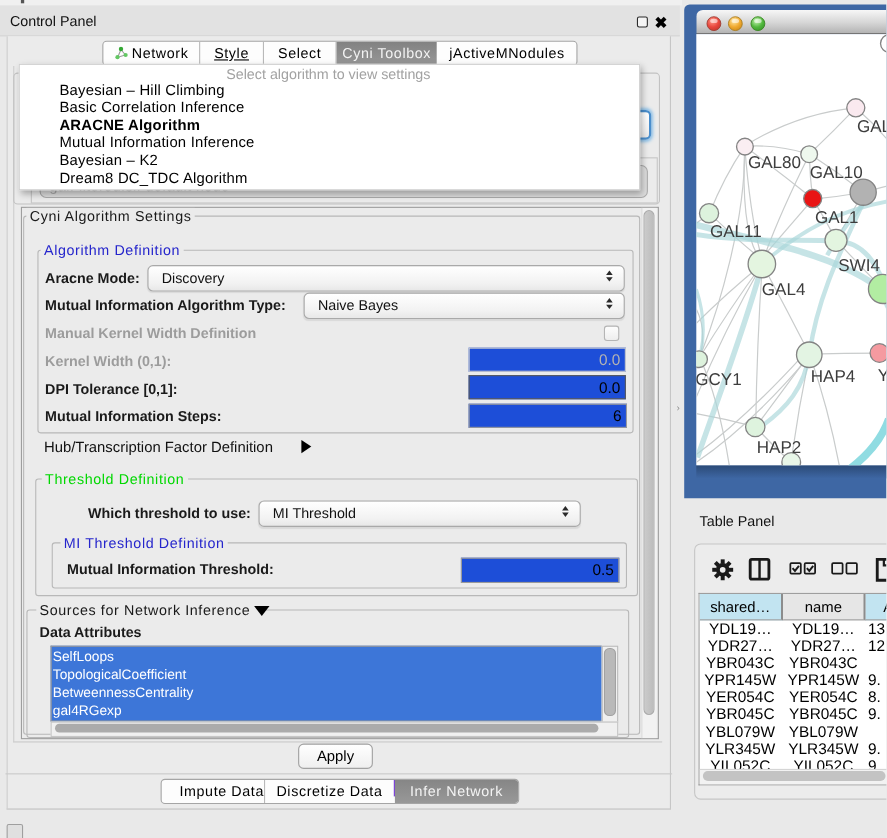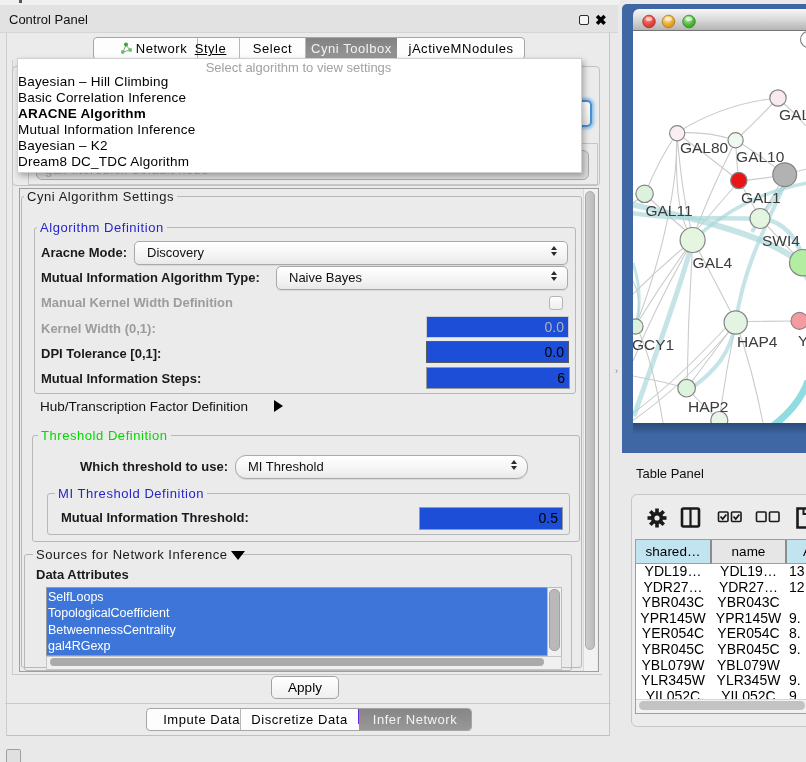"Network" div.a { left: 16px -> 0 }
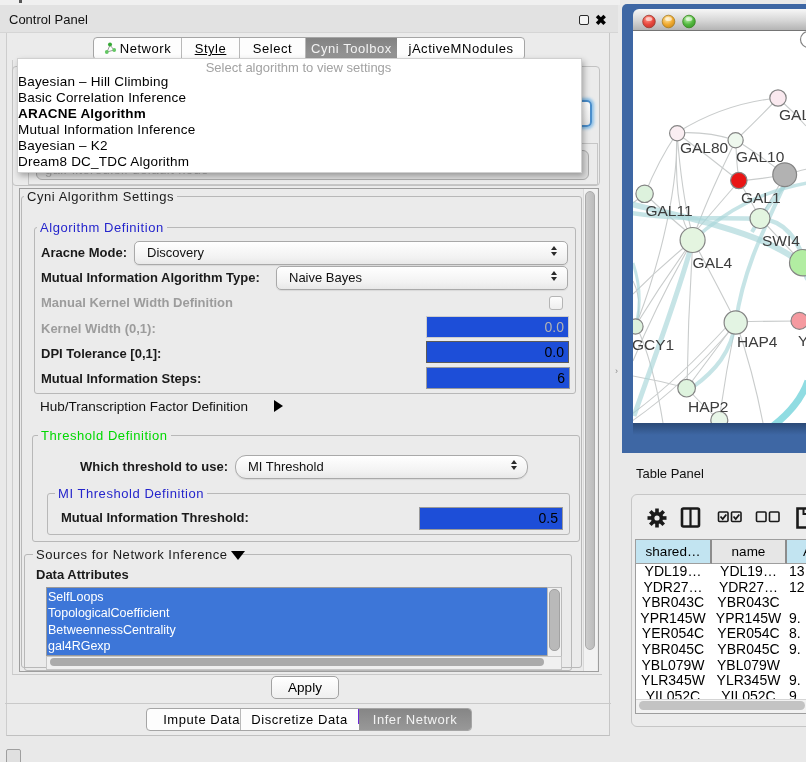"Bayesian – Hill Climbing" div.a { padding-left: none -> 36px }
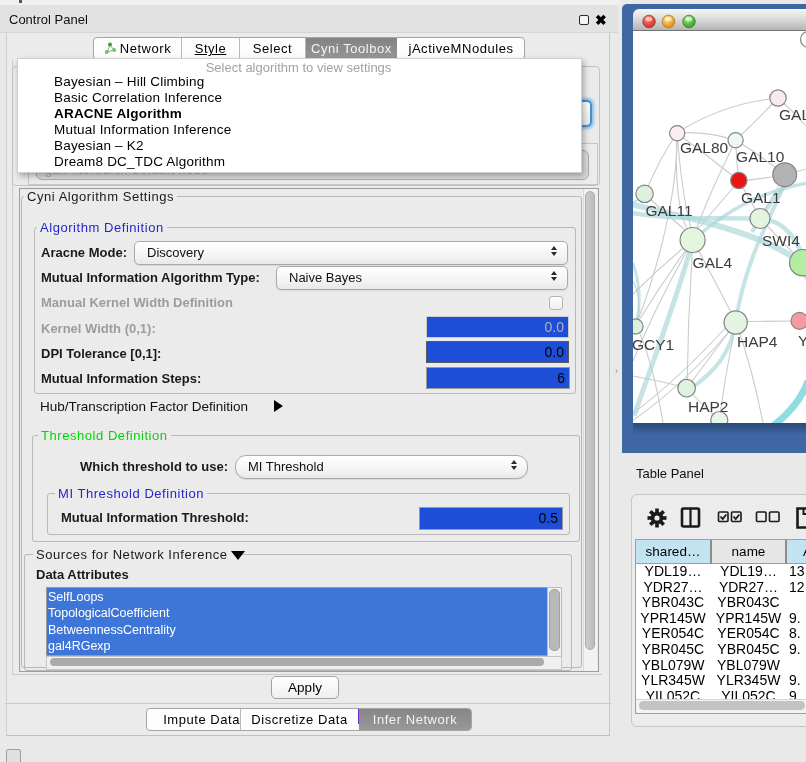"MI Threshold" div.combo { border-radius: 11px -> none }
